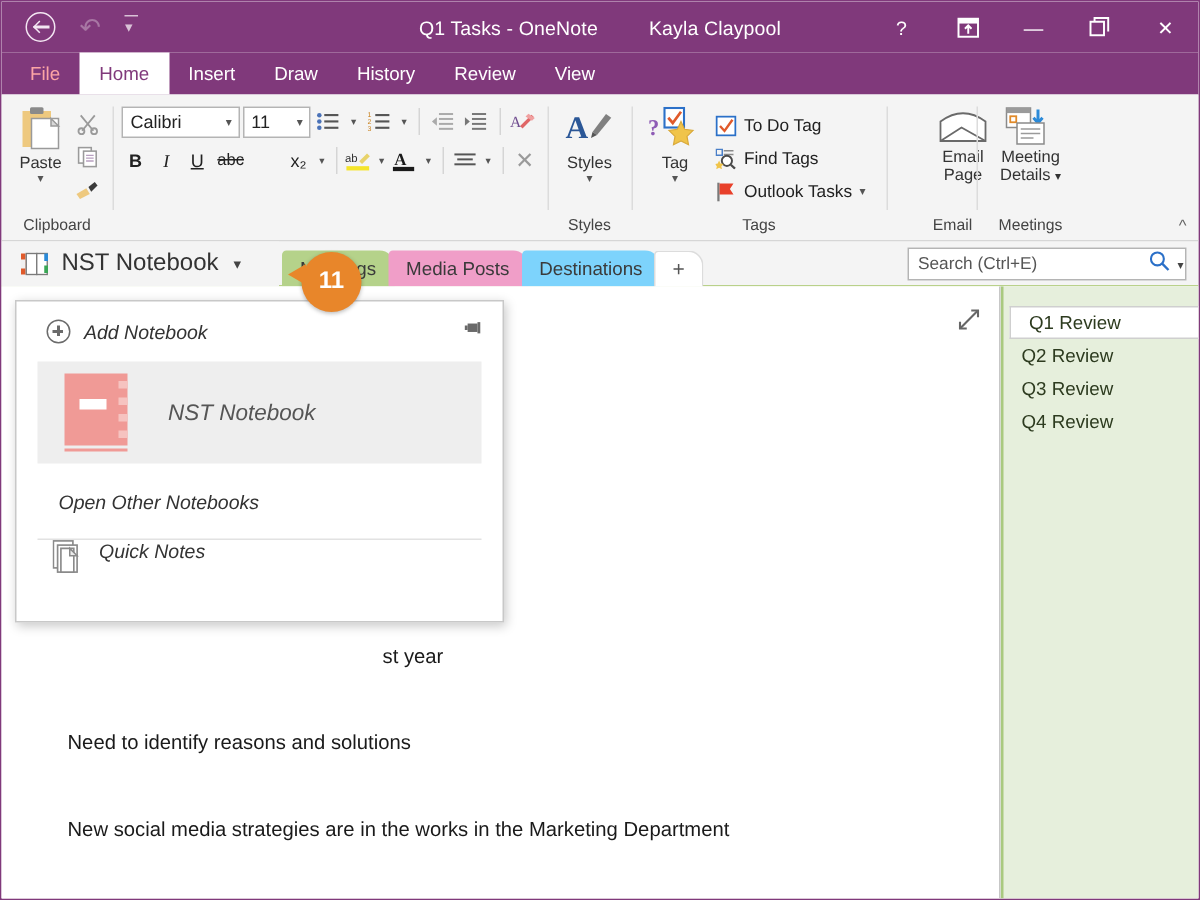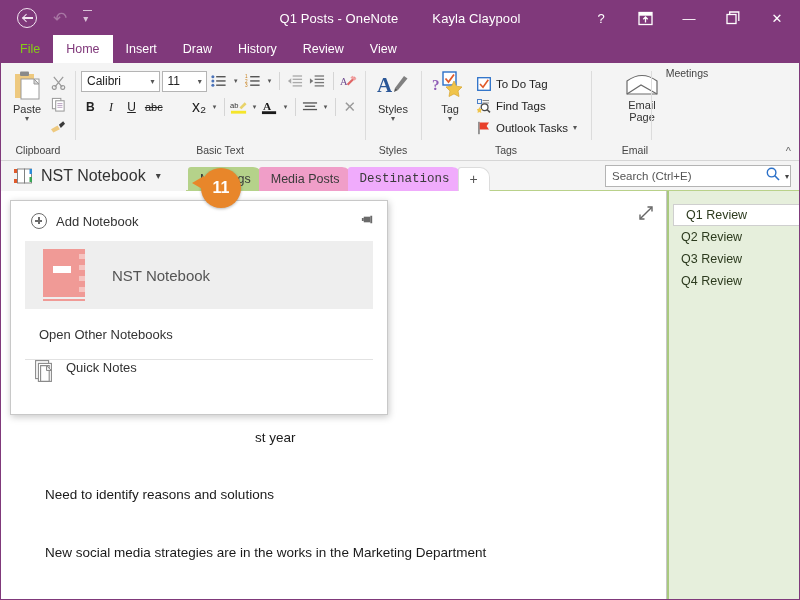"Q1 Posts - OneNote" span.tb-doc { text: Posts -> Tasks }
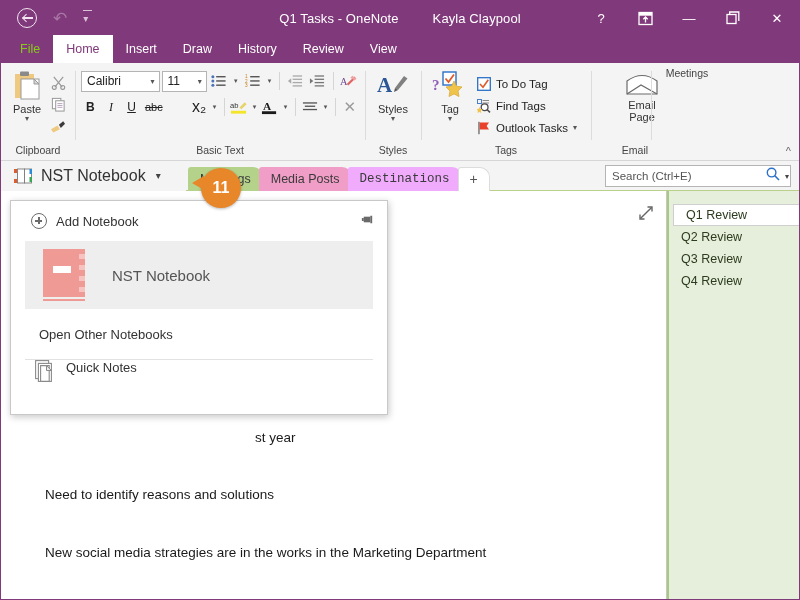"File" .rtab.file { color: #84cc16 -> #fca5a5 }
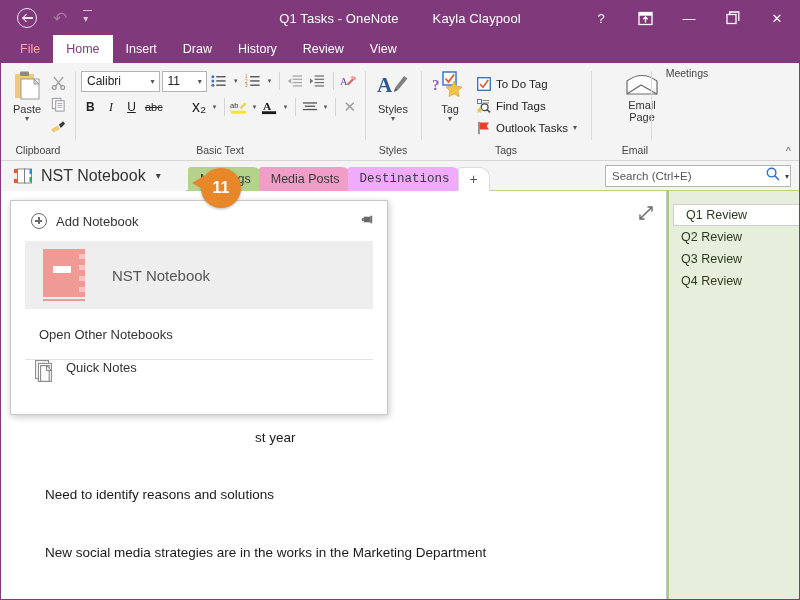"x₂" div.btn { font-size: 16px -> 12px }
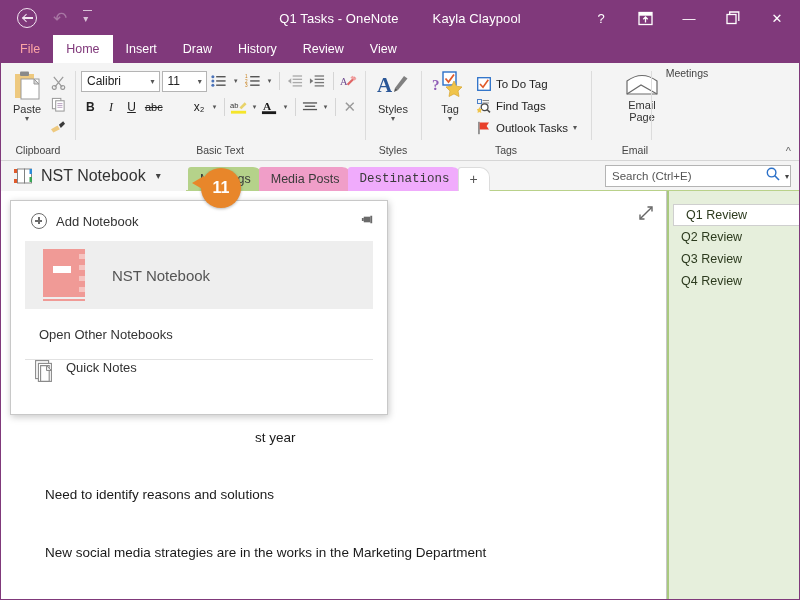"Meeting" div.rgroup-body { html: none -> <div> <div> <svg> <rect></rect> <rect></rect> <rect></rect> <path></path> <rect></rect> <path></path> </svg> <span>Meeting</span> <span><span>Details</span> <span>▾</span></span> </div> </div> }
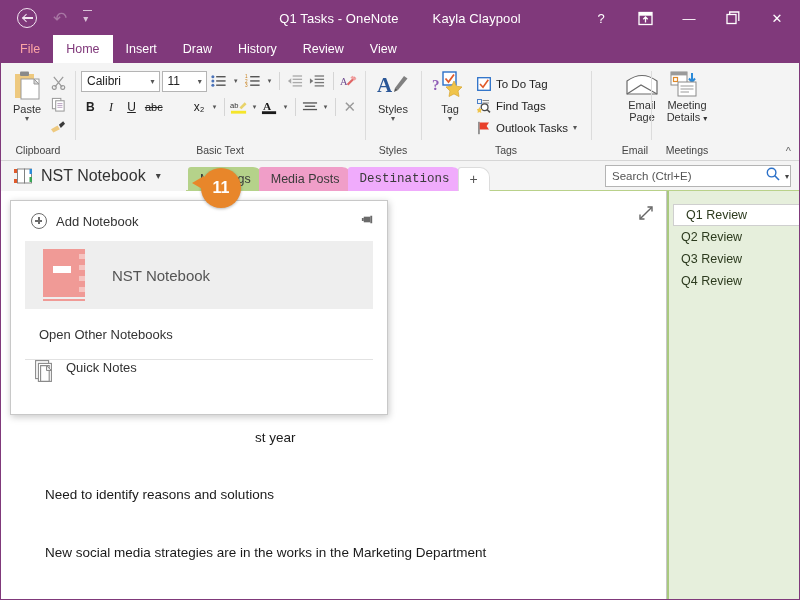"Basic Text" div.rgroup-label { html: <div>Basic Text</div> -> none }
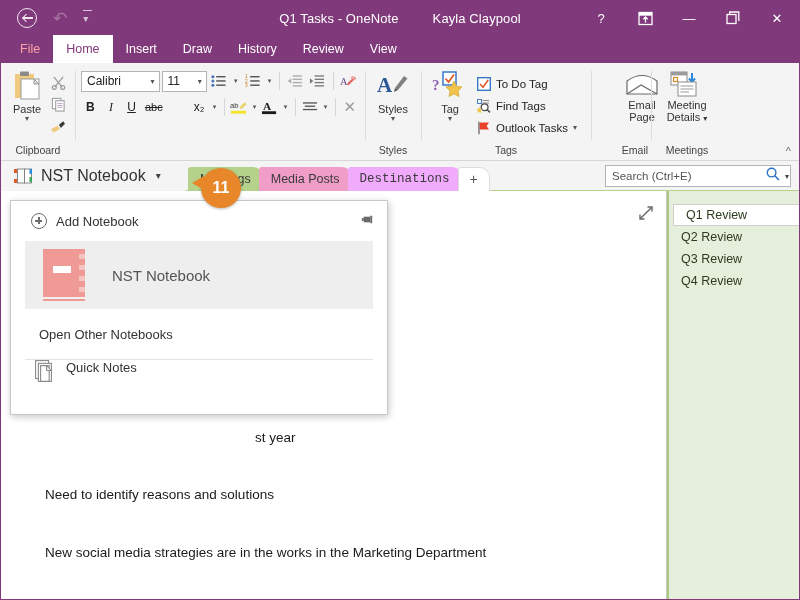"Destinations" div.sectab { background: #f0abfc -> #7dd3fc; font-family: Liberation Mono, monospace -> none }
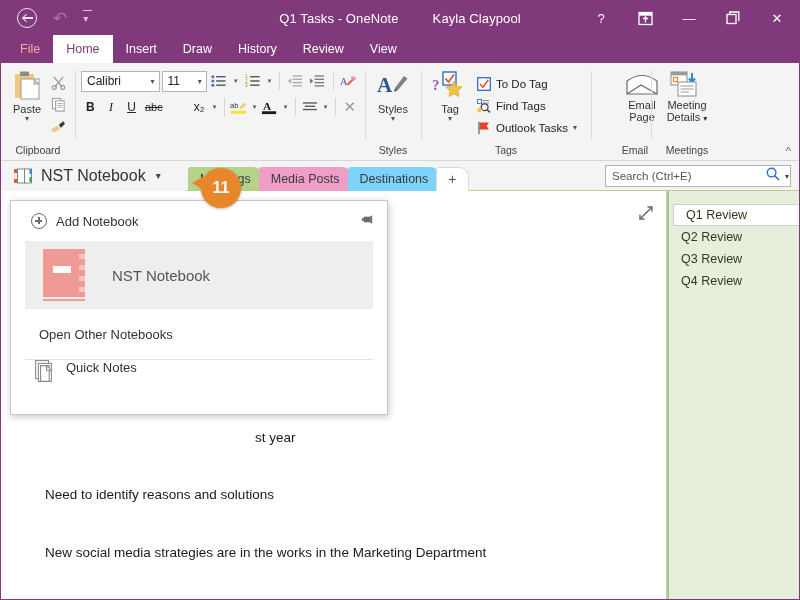"Add Notebook" .nbdrop { font-style: none -> italic; width: 378px -> 326px }
